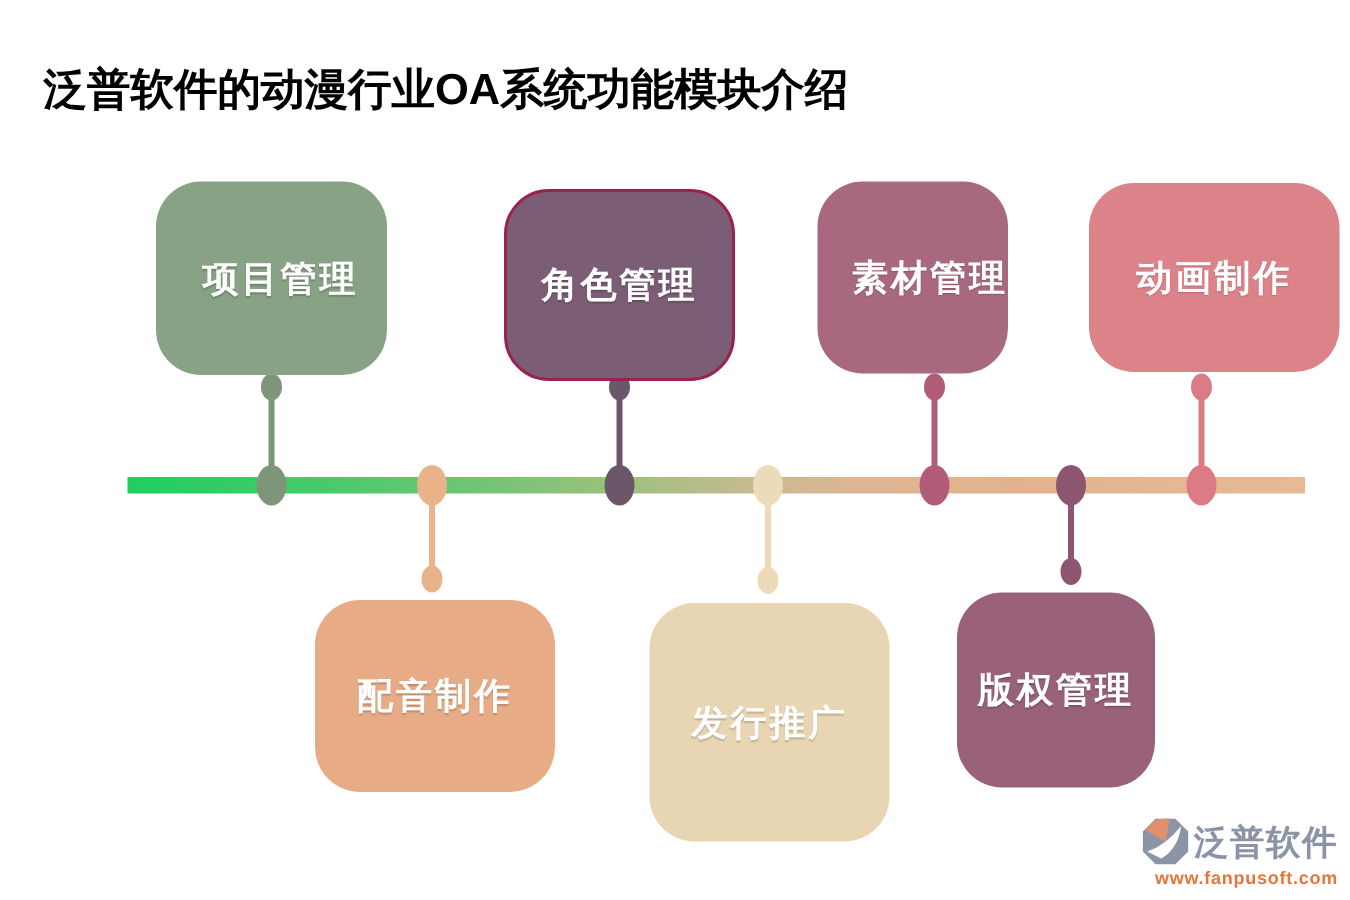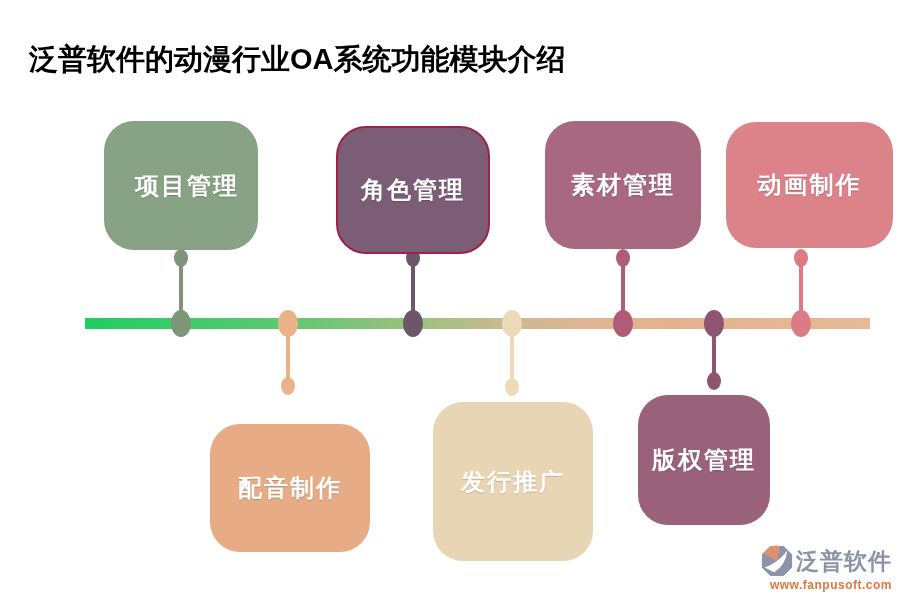"素材管理" .b4 { justify-content: none -> flex-end; width: 156px -> 127px }
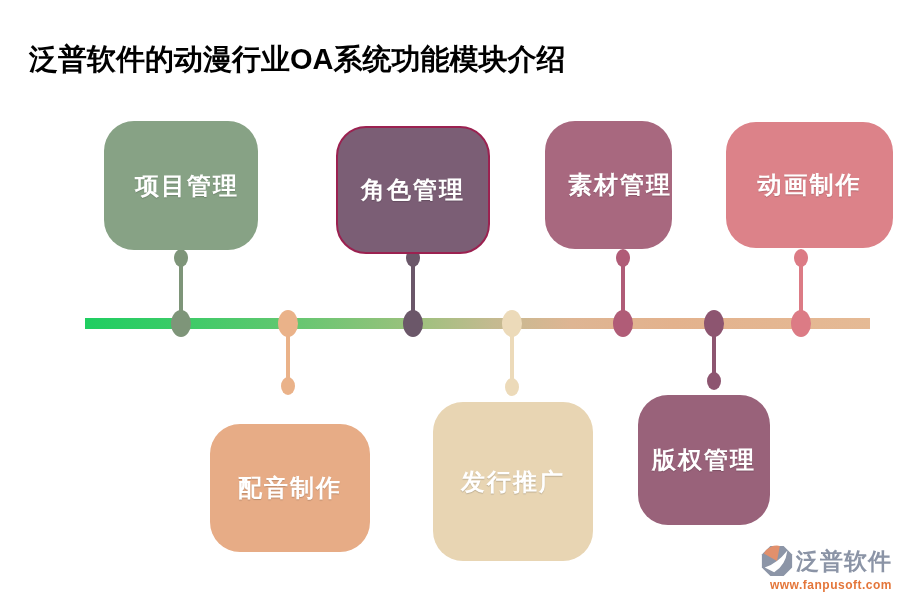"配音制作" div.box { margin-top: 24px -> none }
